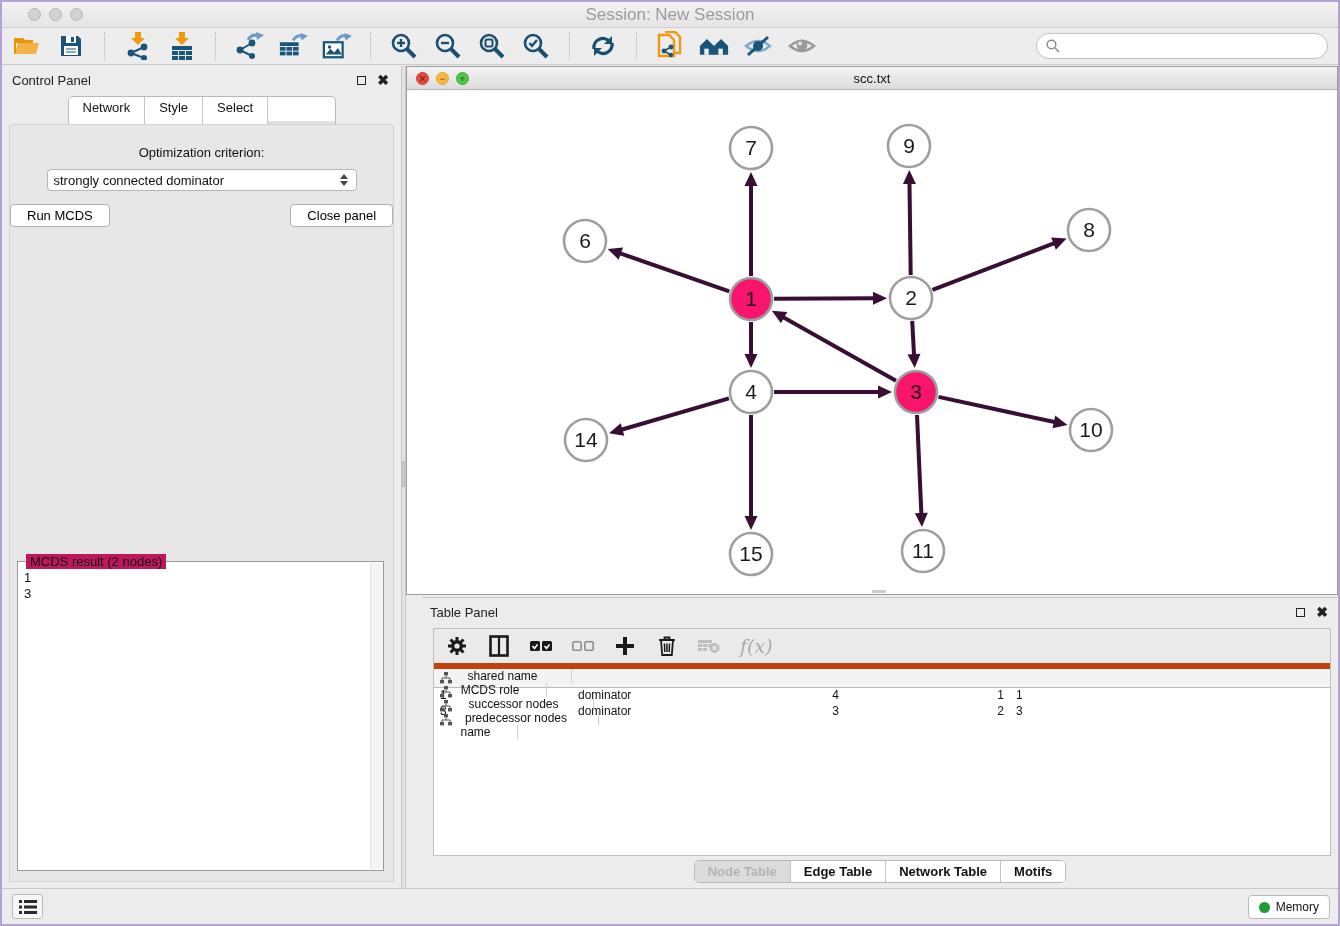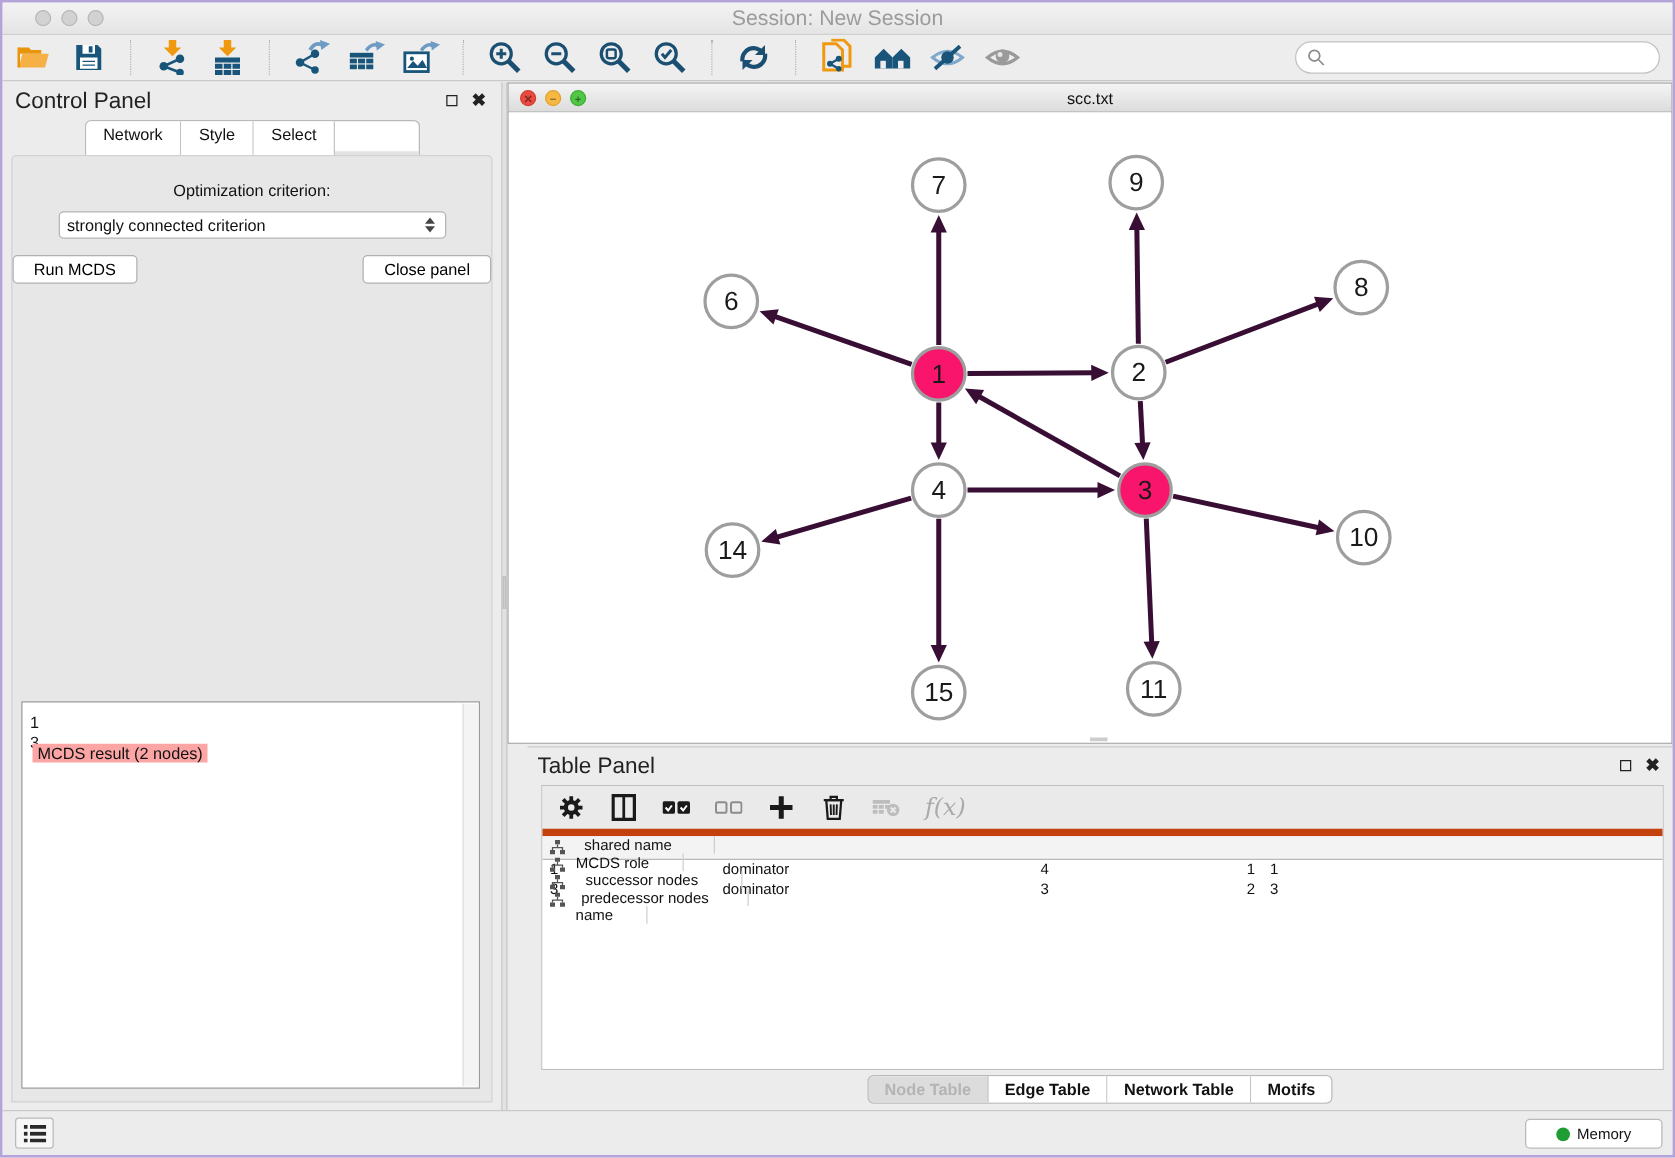"Control Panel" .panel-head .ptitle { font-size: 18px -> 13px }
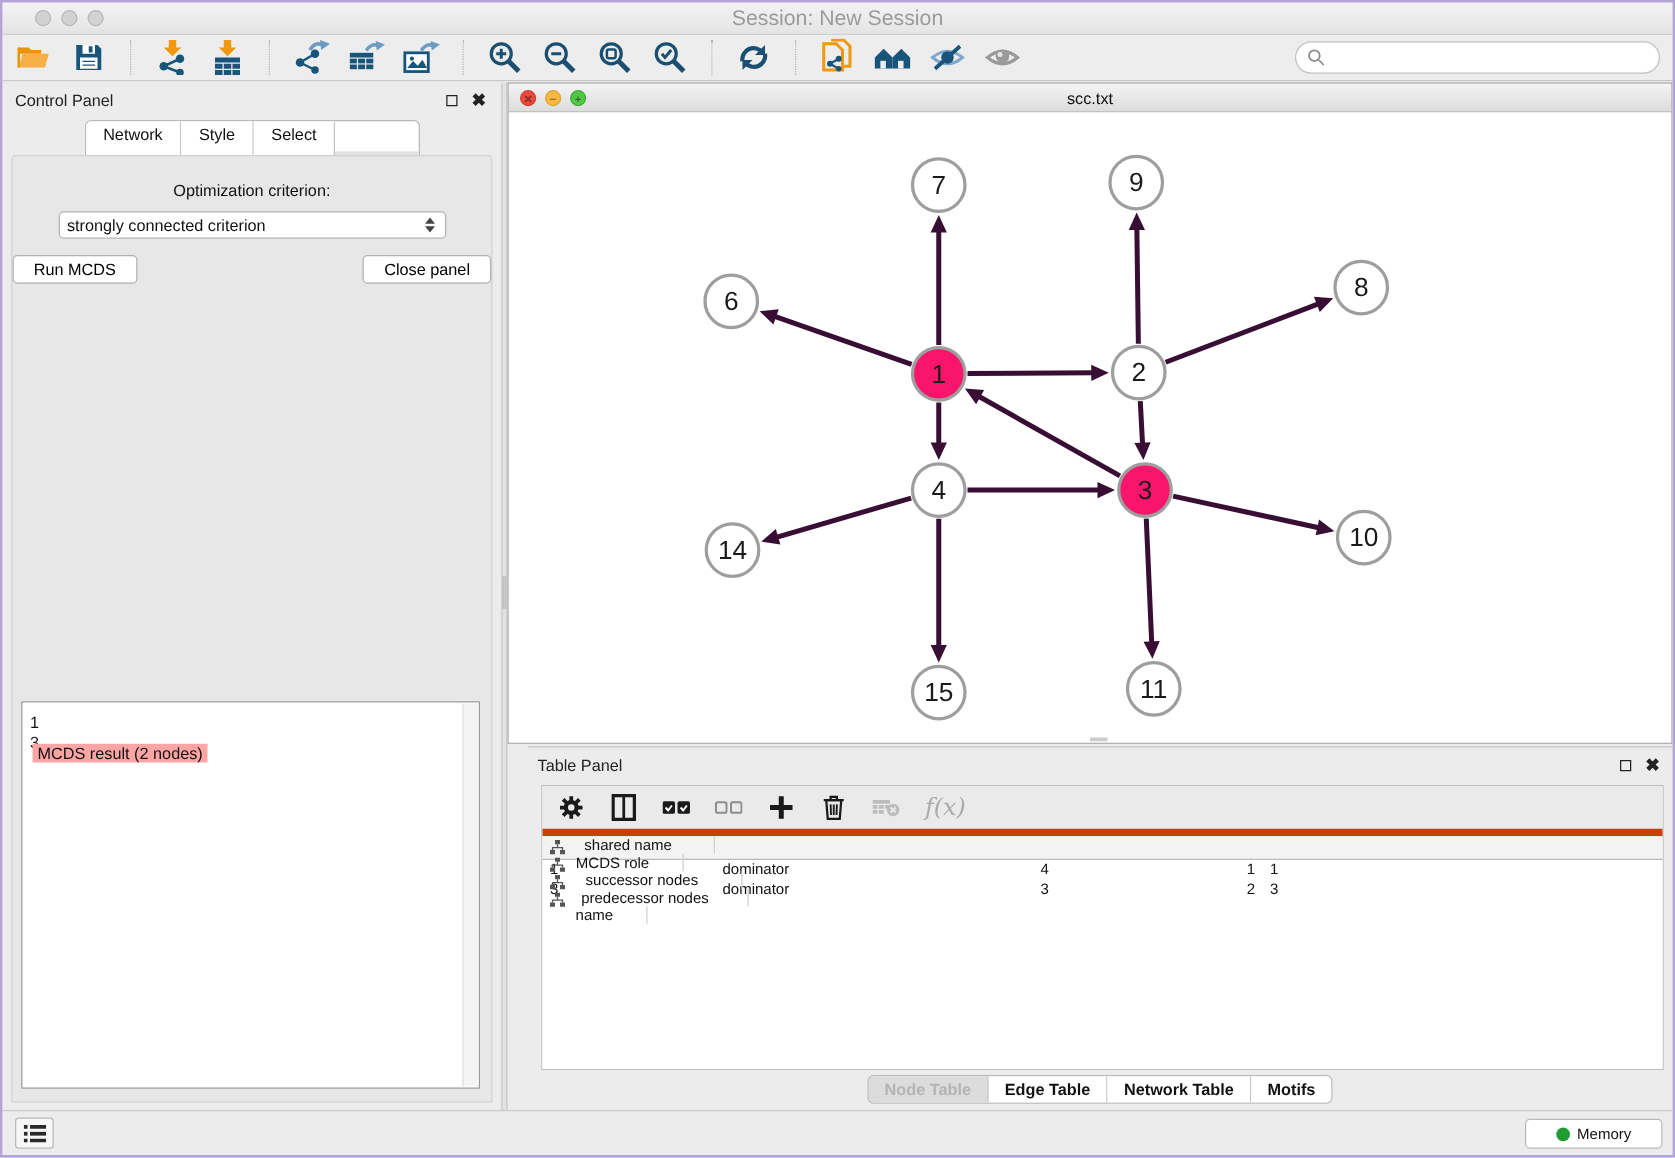"strongly connected criterion" span.ddtext { text: criterion -> dominator }
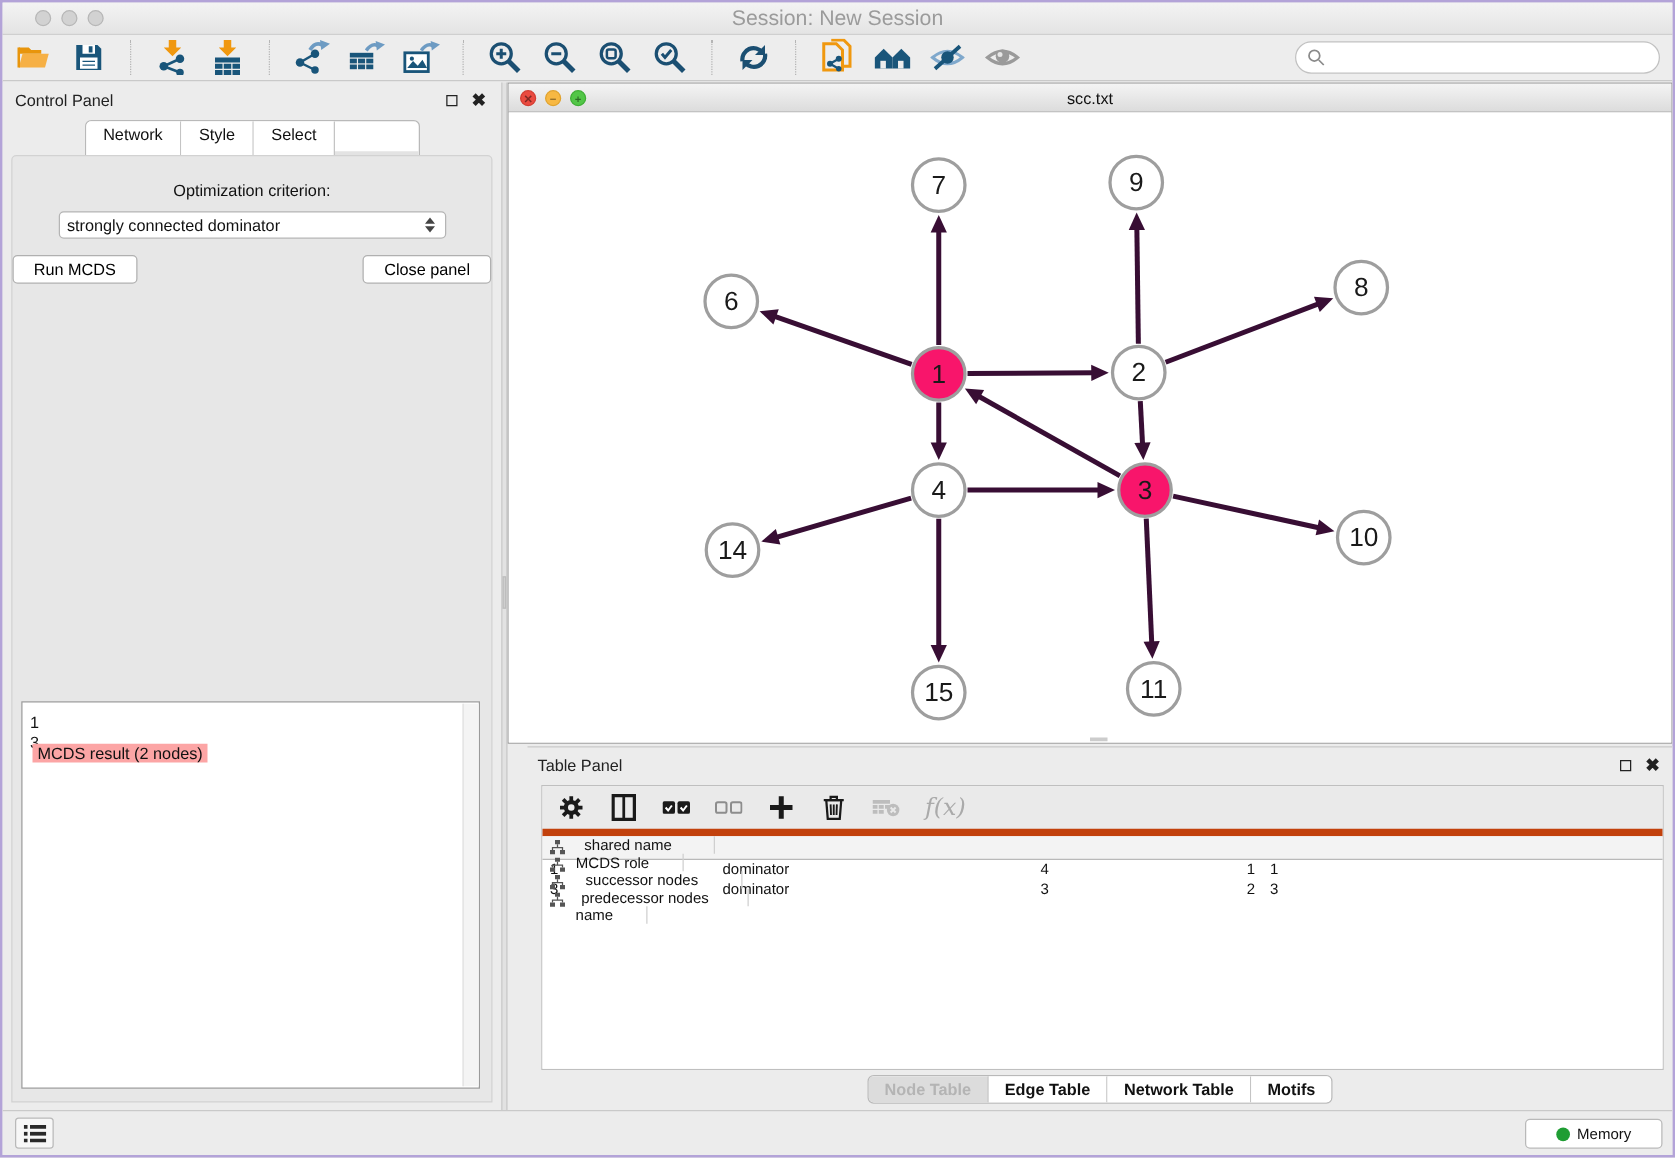"MCDS result (2 nodes)" .result-title { background: #fca5a5 -> #be185d; margin-top: 41px -> none }
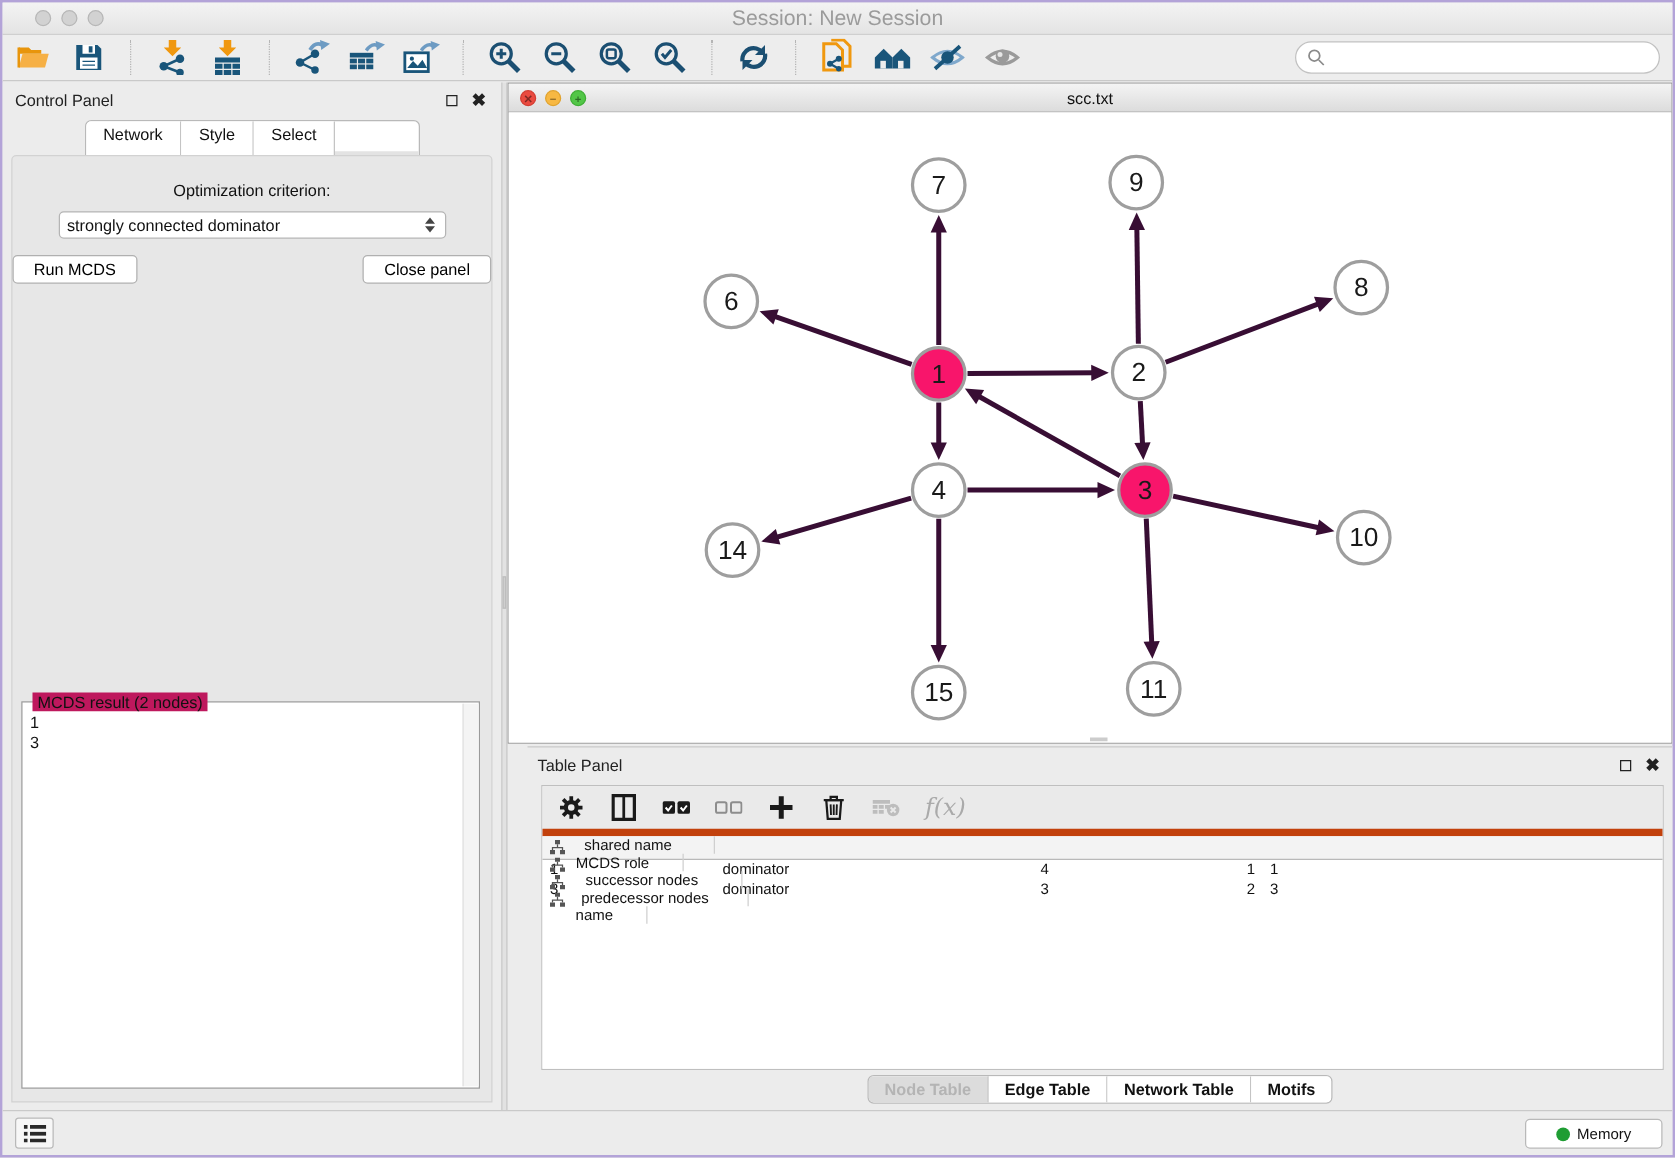"Memory" .mem-btn { padding: 0 24px -> 0 10px }
